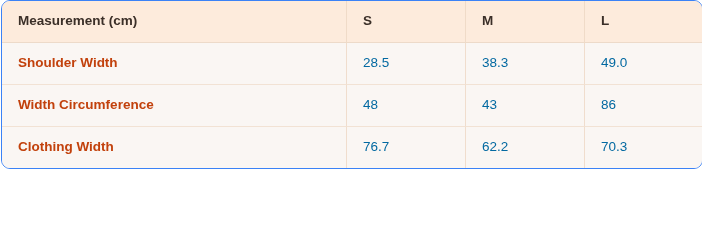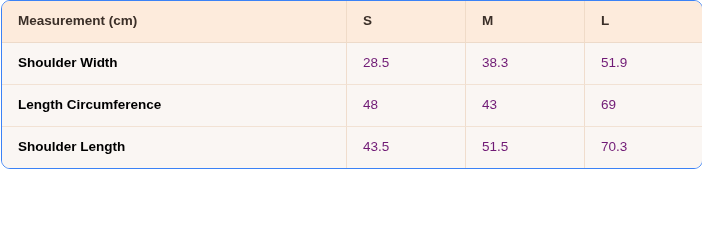"Shoulder Width" td.row-label { color: #000000 -> #c2410c }
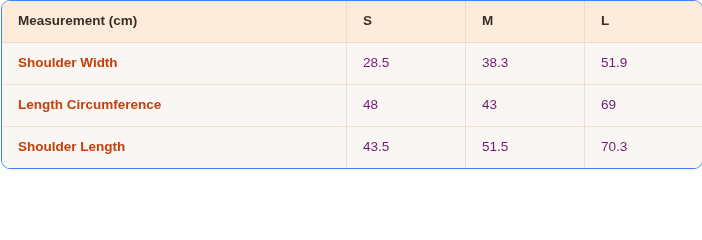"28.5" td.value { color: #701a75 -> #0369a1 }
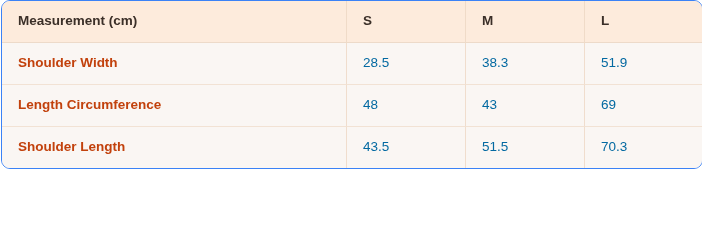"51.9" td.value { text: 51.9 -> 49.0 }
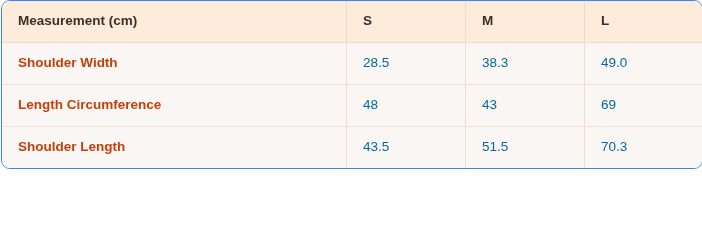"Length Circumference" td.row-label { text: Length -> Width }
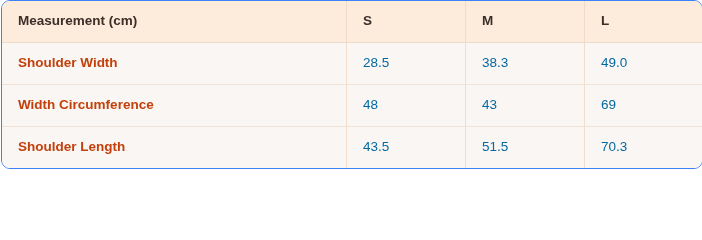"69" td.value { text: 69 -> 86 }
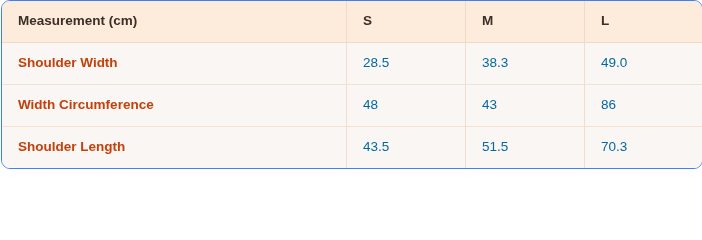"Shoulder Length" td.row-label { text: Shoulder Length -> Clothing Width }
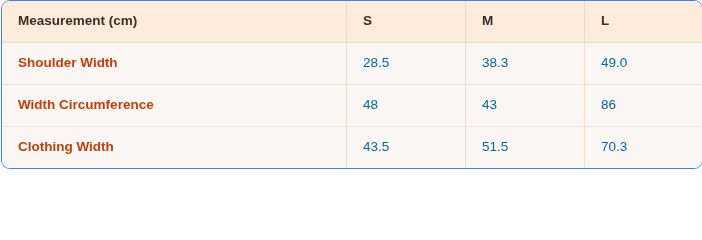"43.5" td.value { text: 43.5 -> 76.7 }
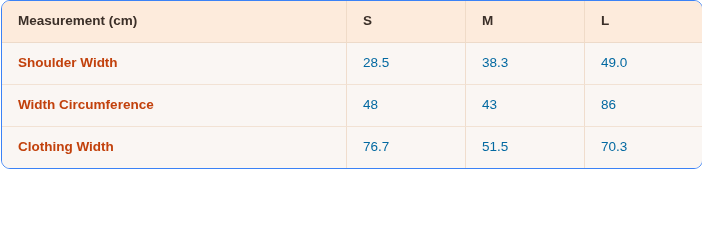"51.5" td.value { text: 51.5 -> 62.2 }
